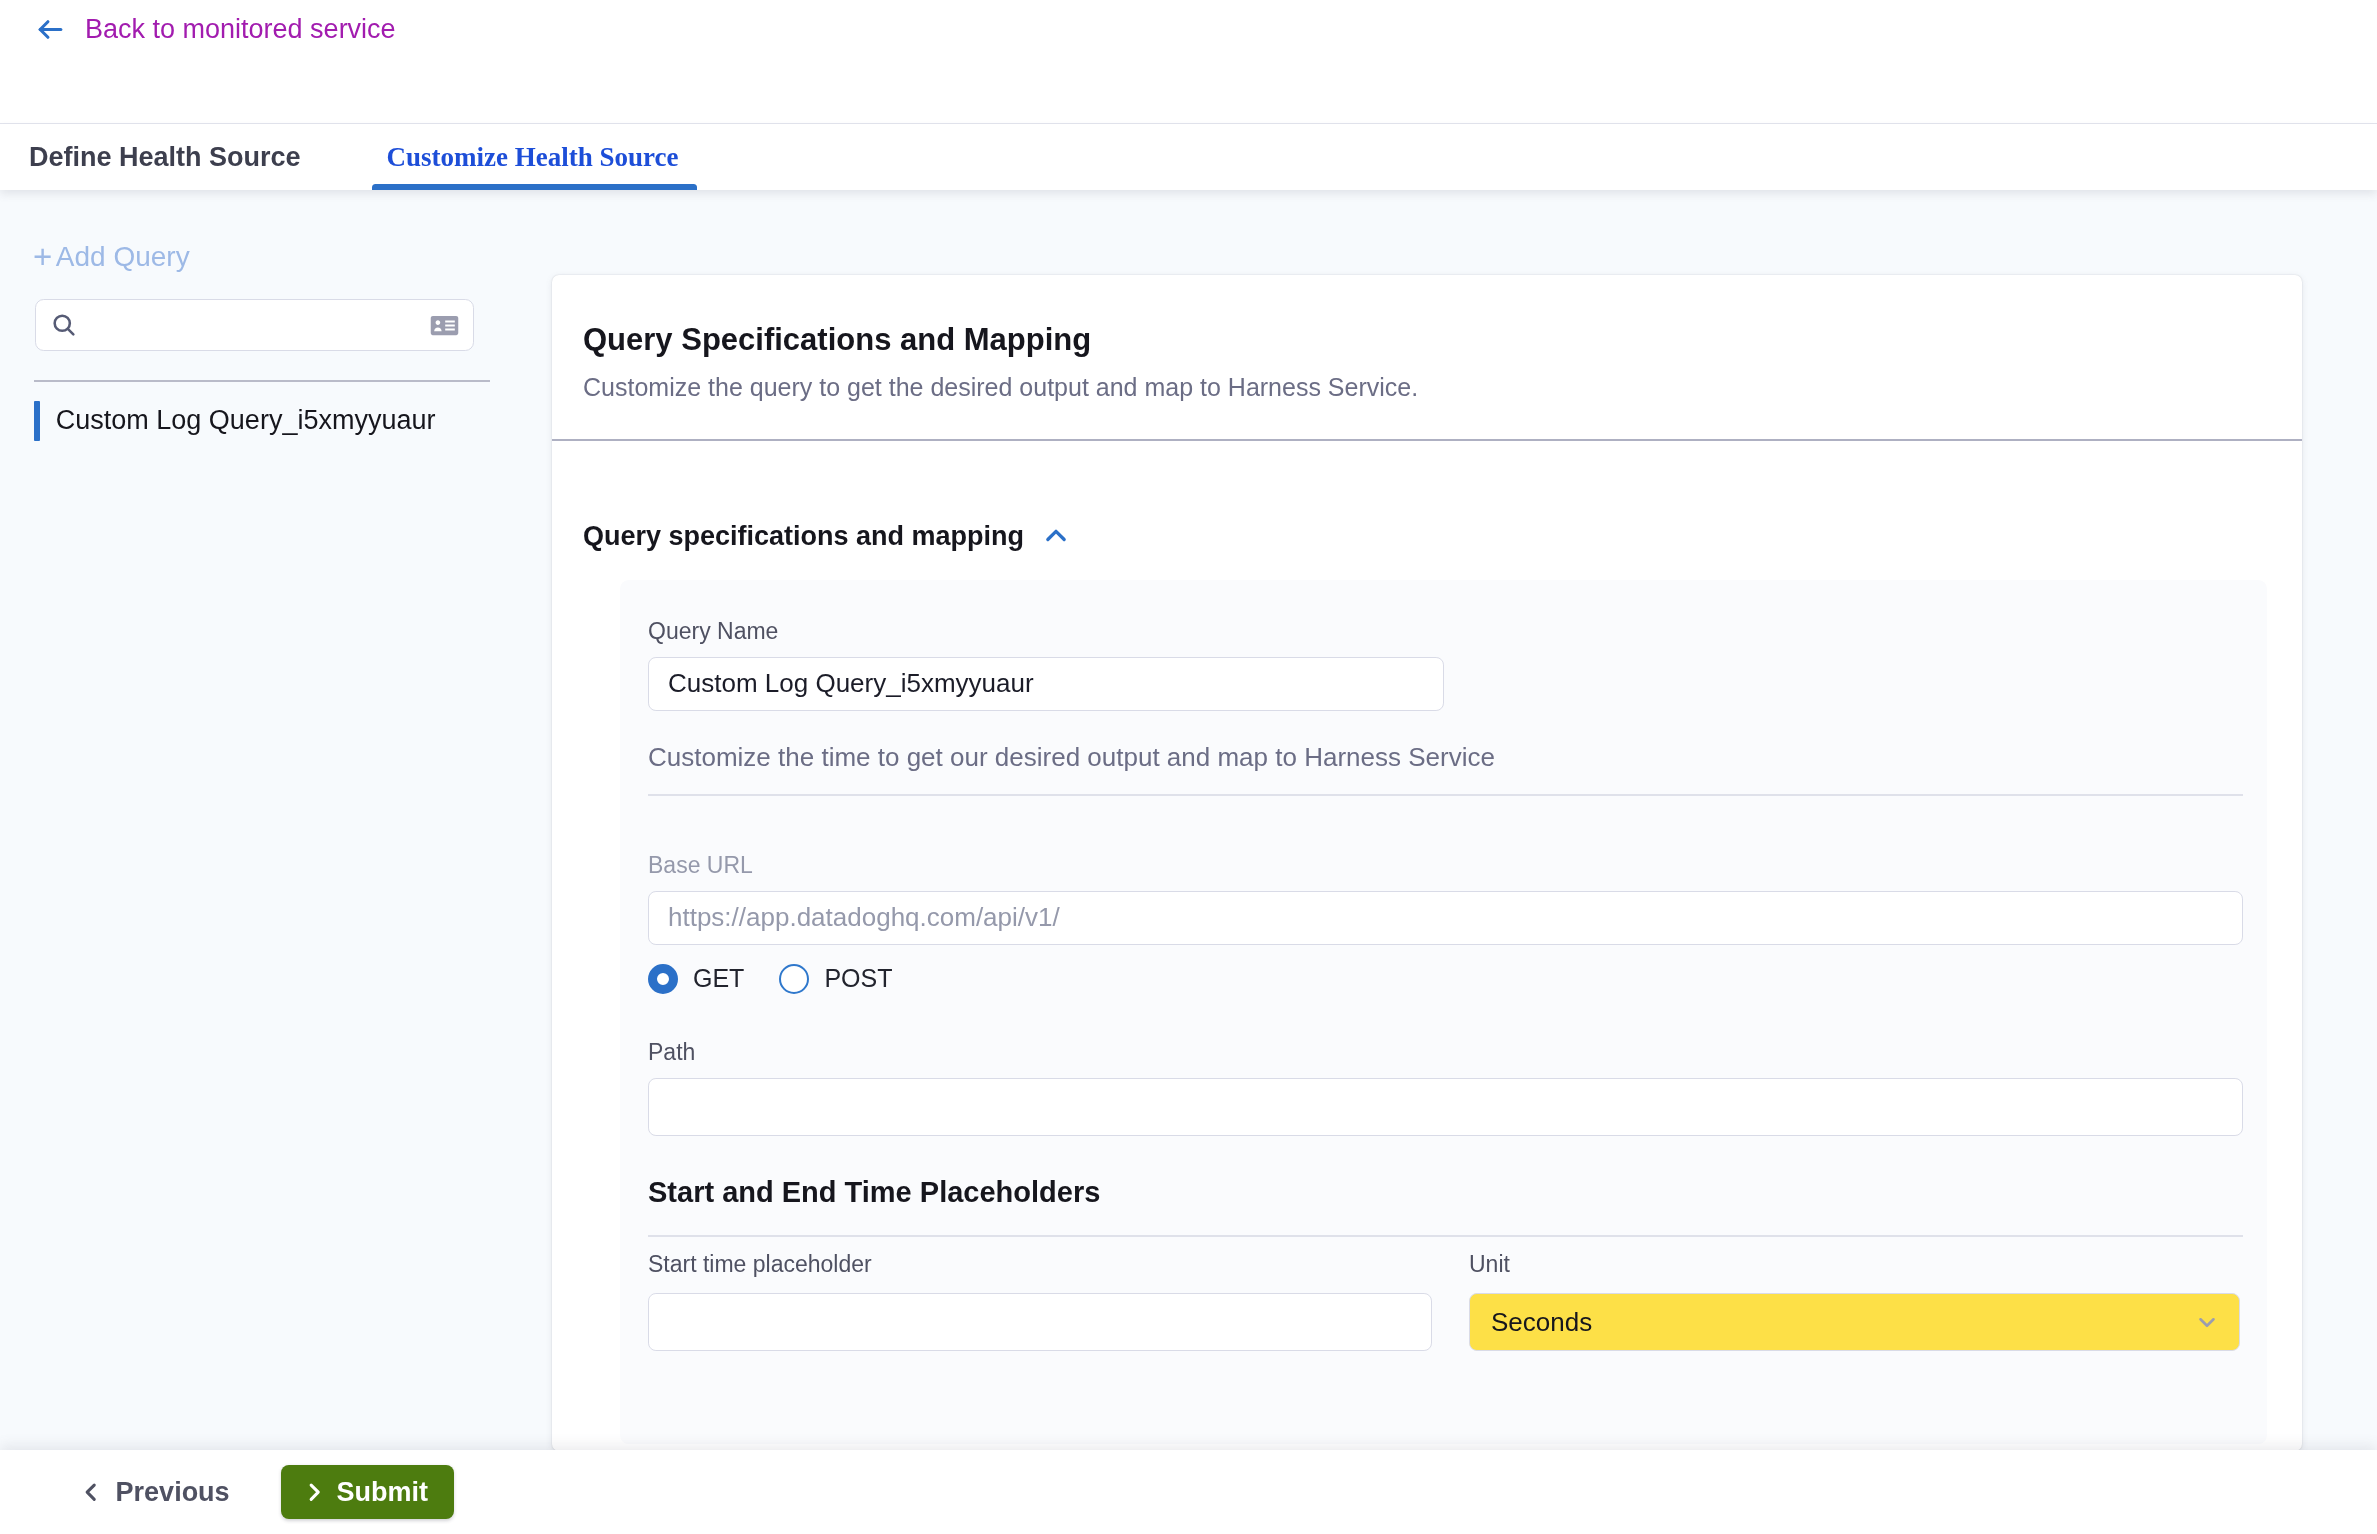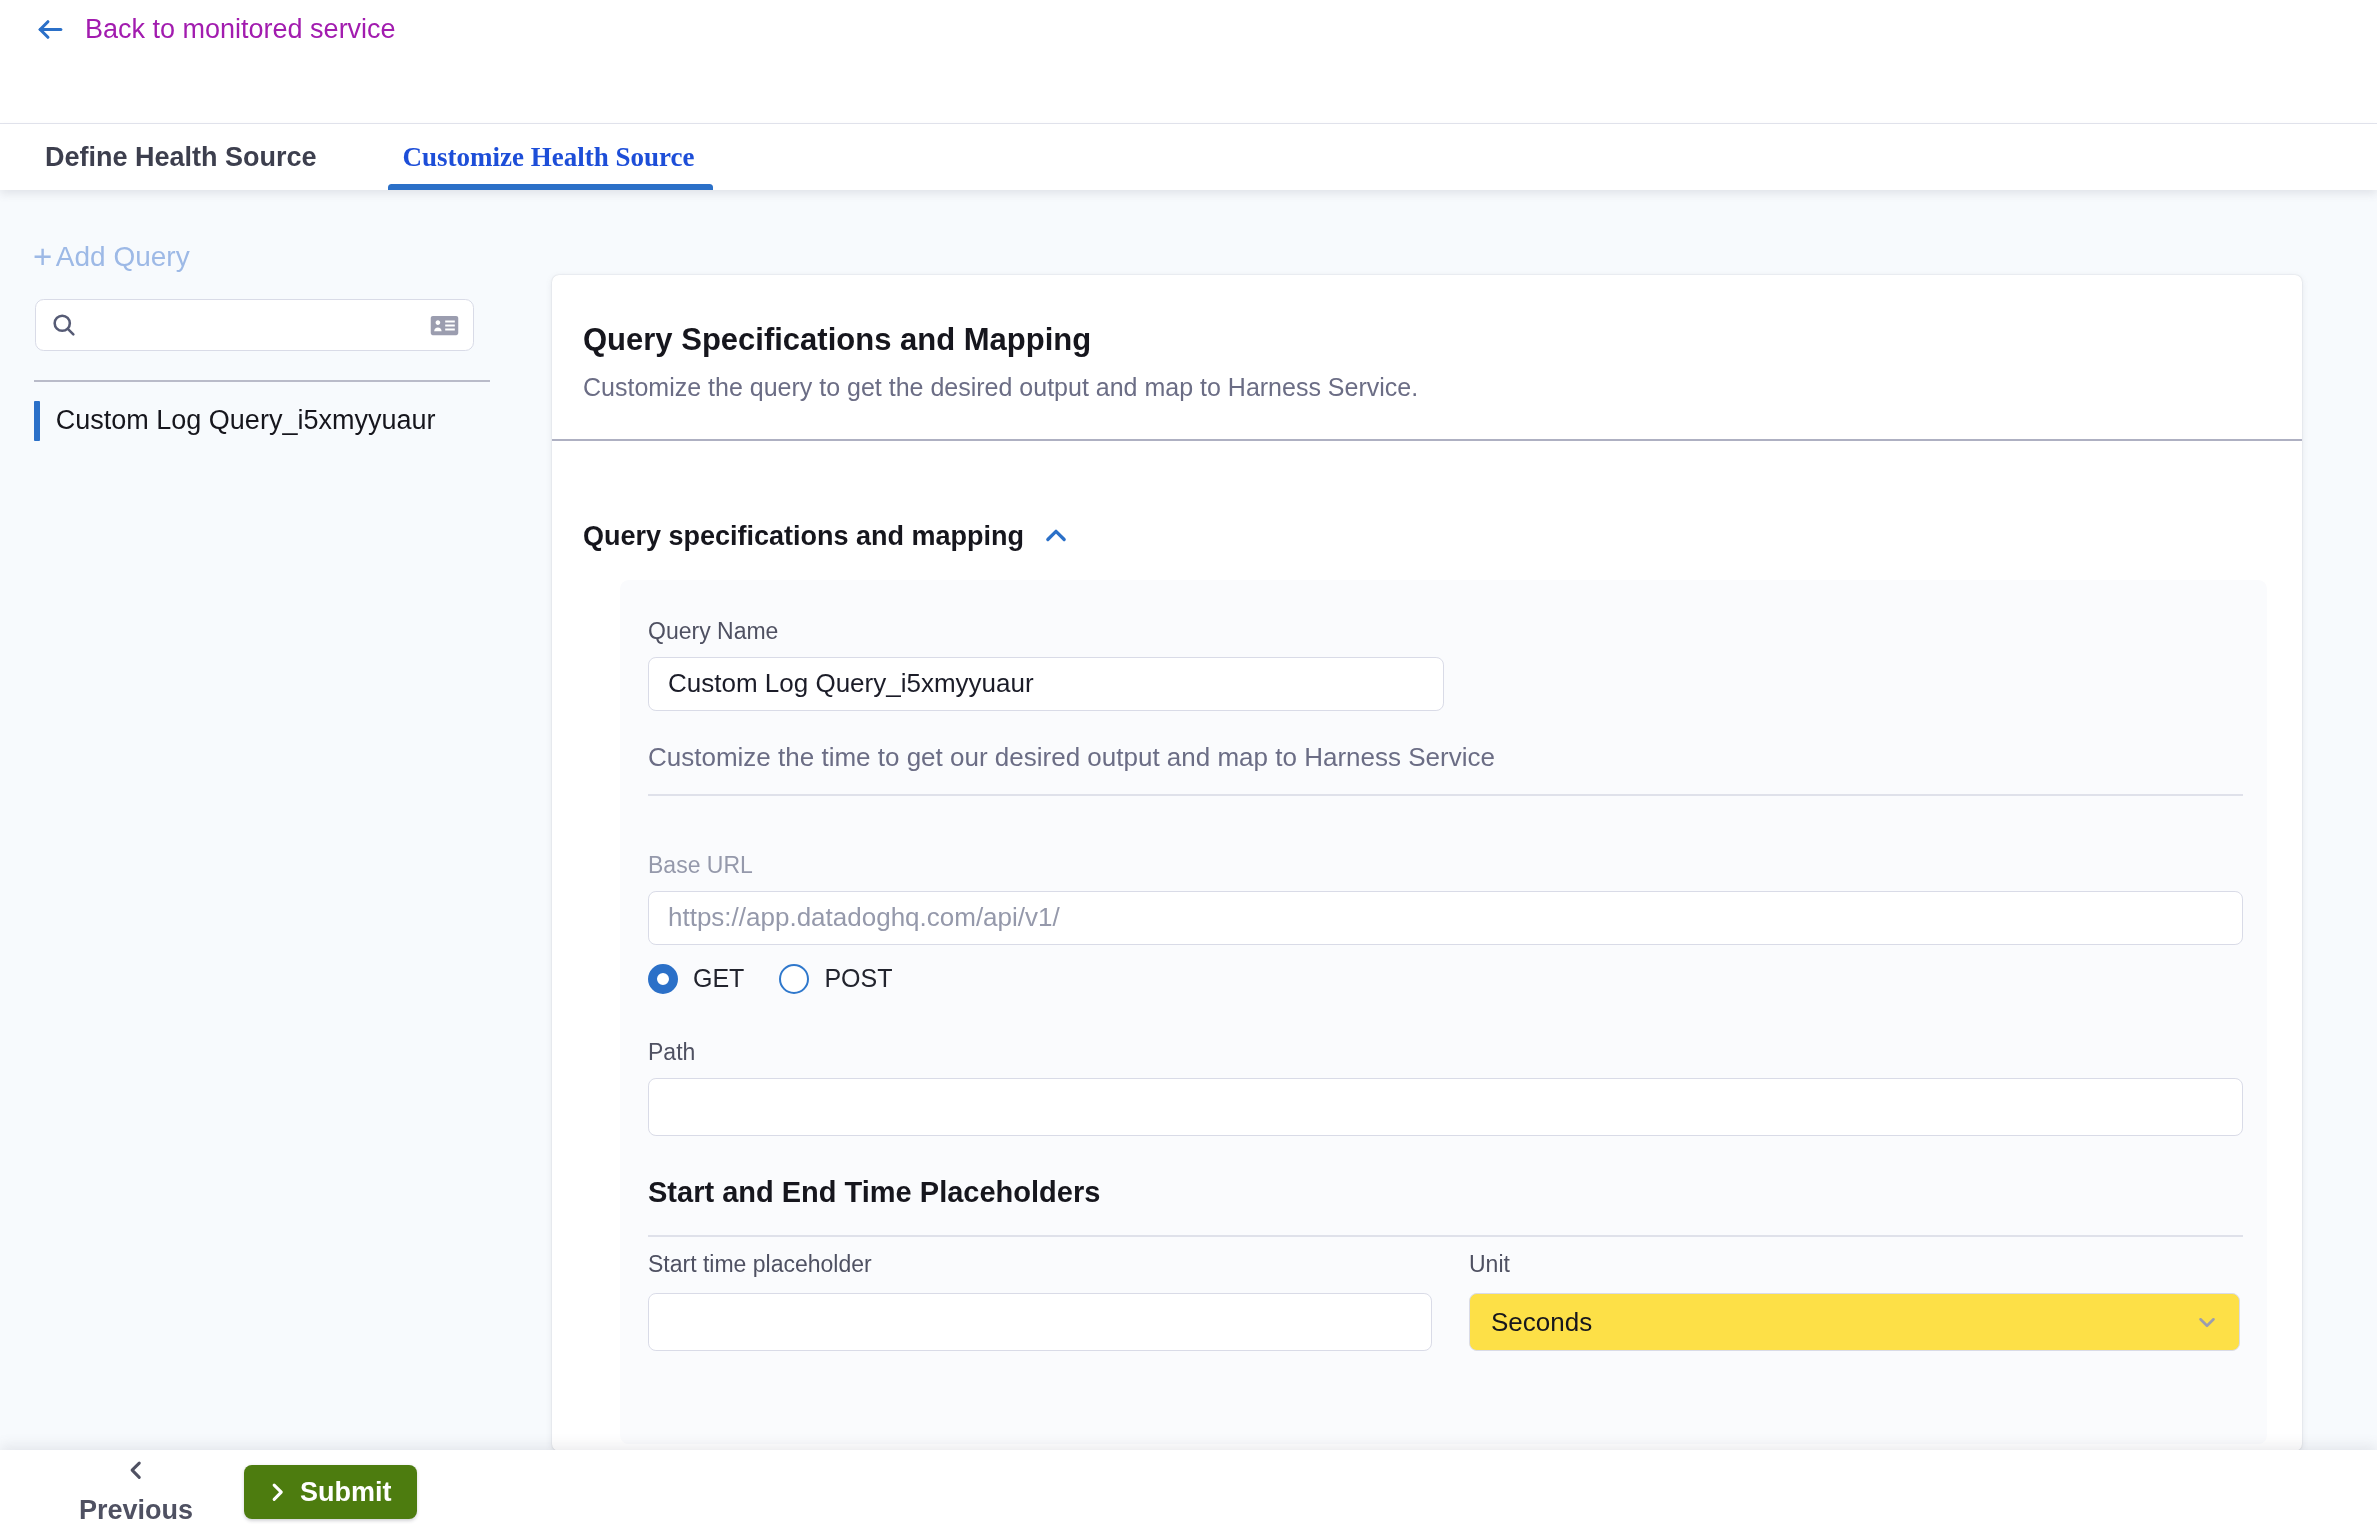"Define Health Source" .tabs { padding-left: 45px -> 29px }
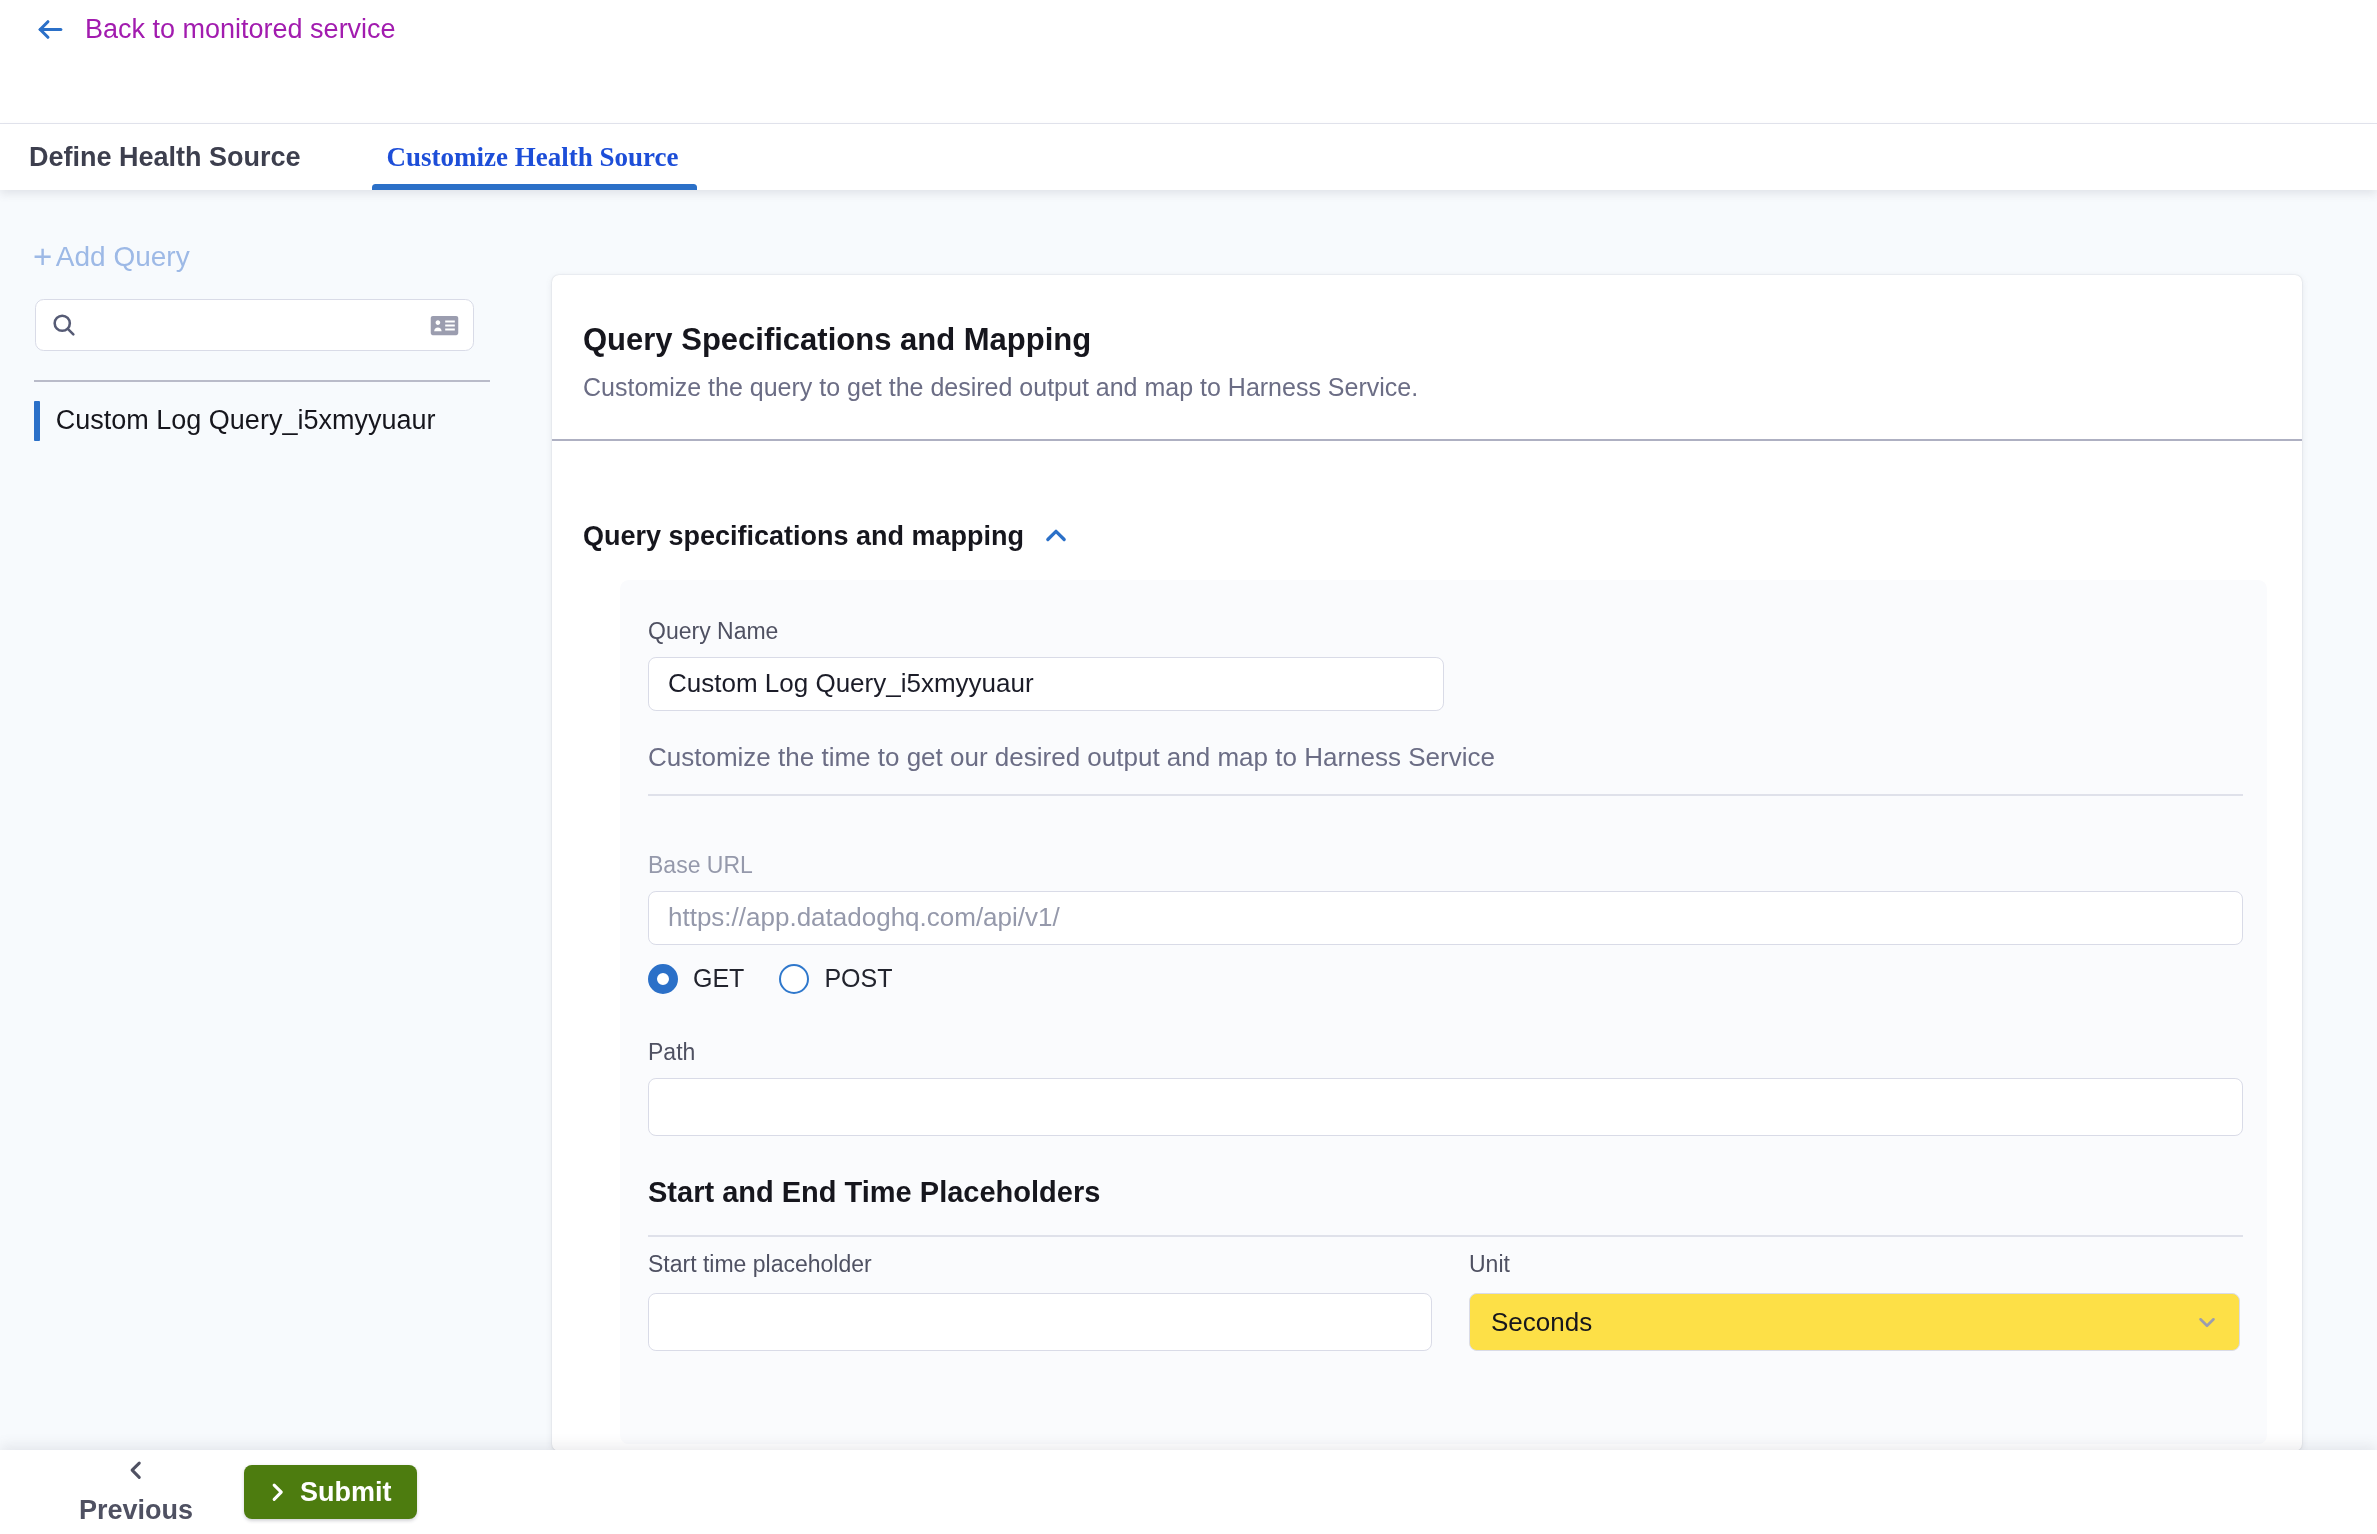"Previous" .prev-btn { flex-direction: column -> none }
